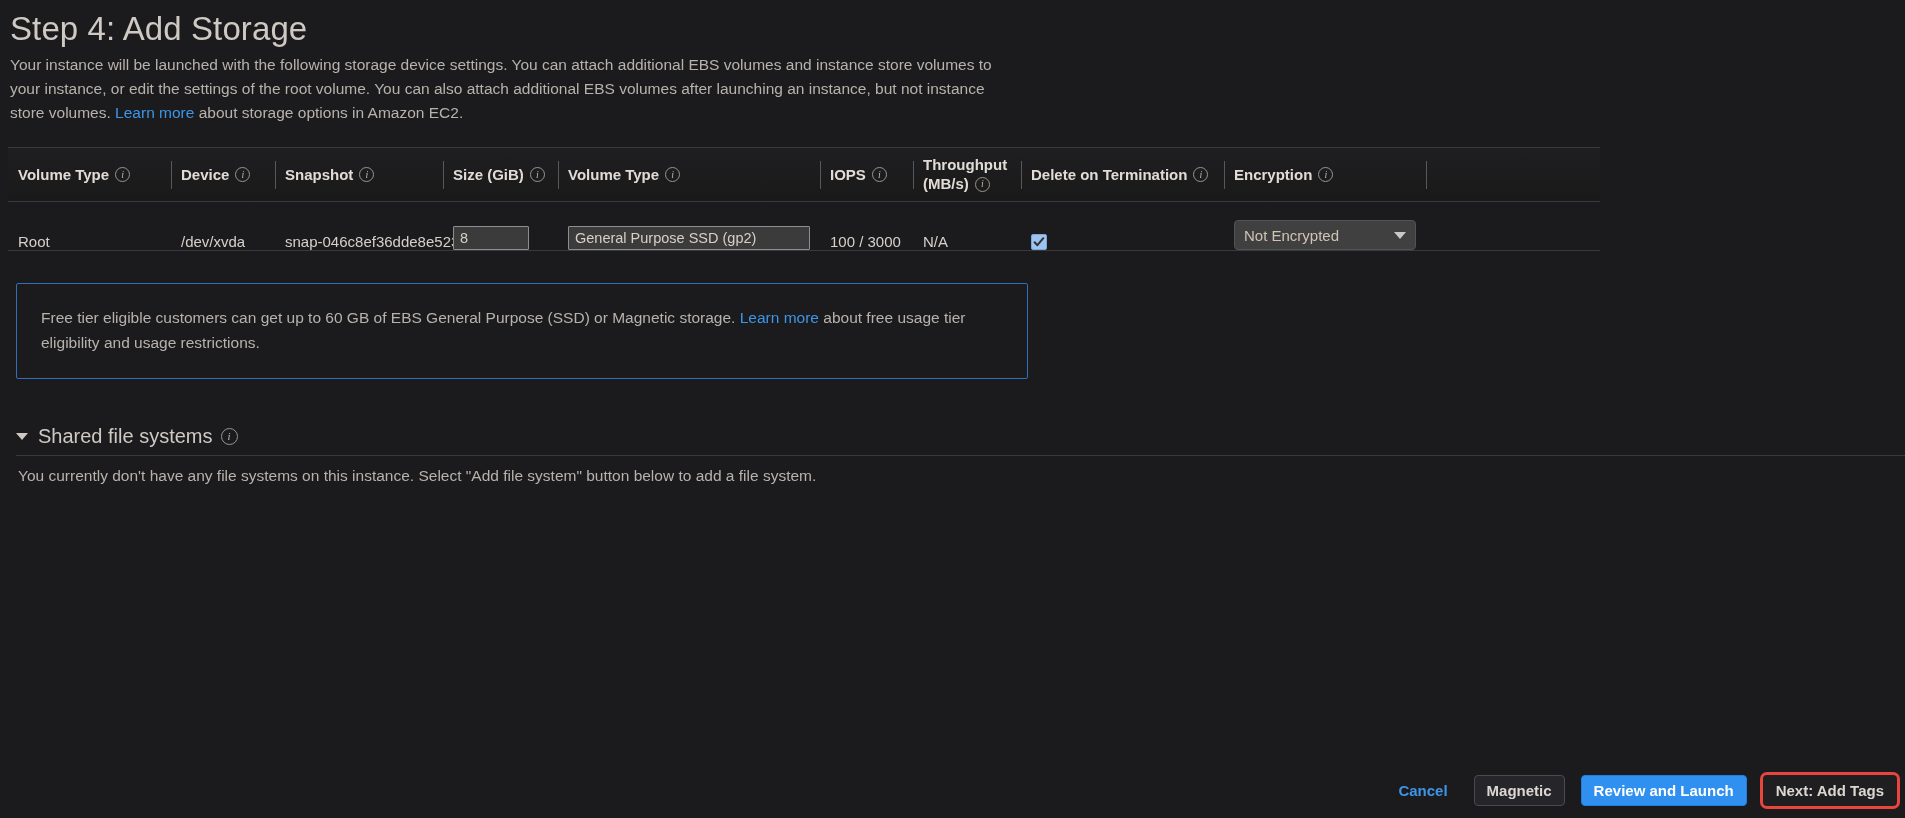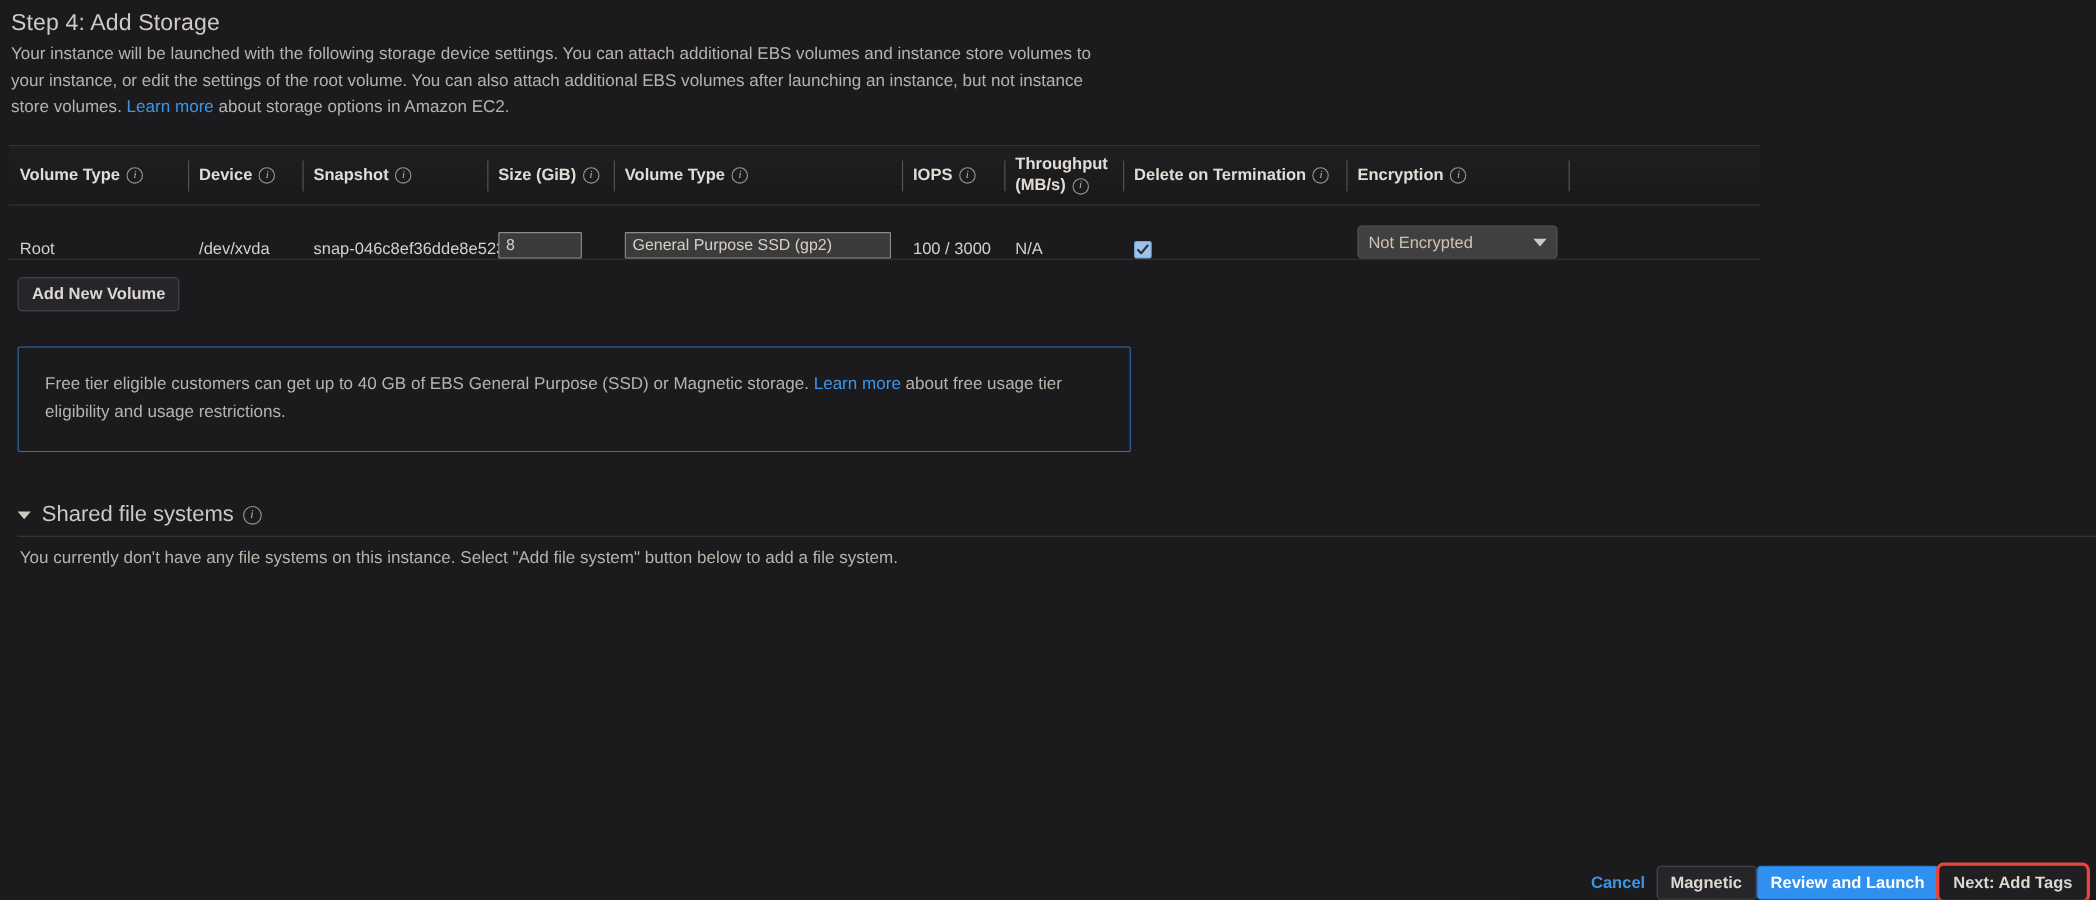"Step 4: Add Storage" .step-title { font-size: 21px -> 33px }
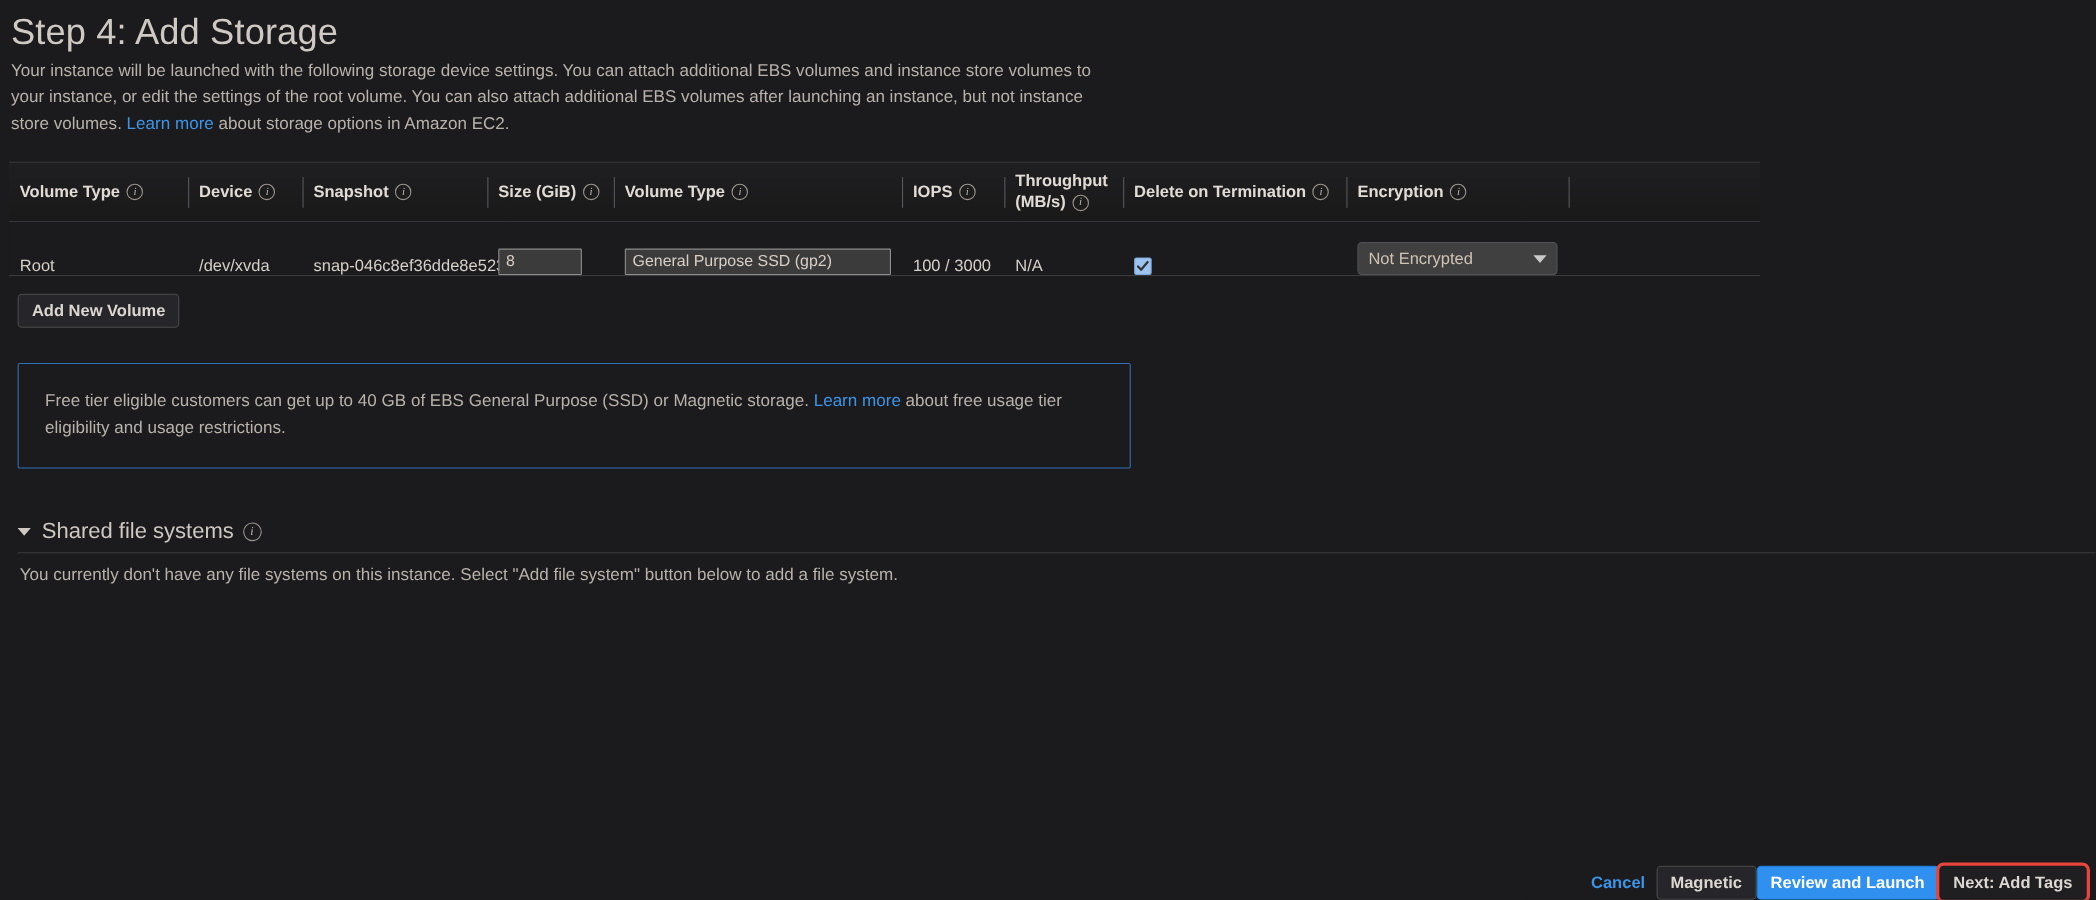"Add New Volume" div.add-vol-wrap { html: <div> <button>Add New Volume</button> </div> -> none }
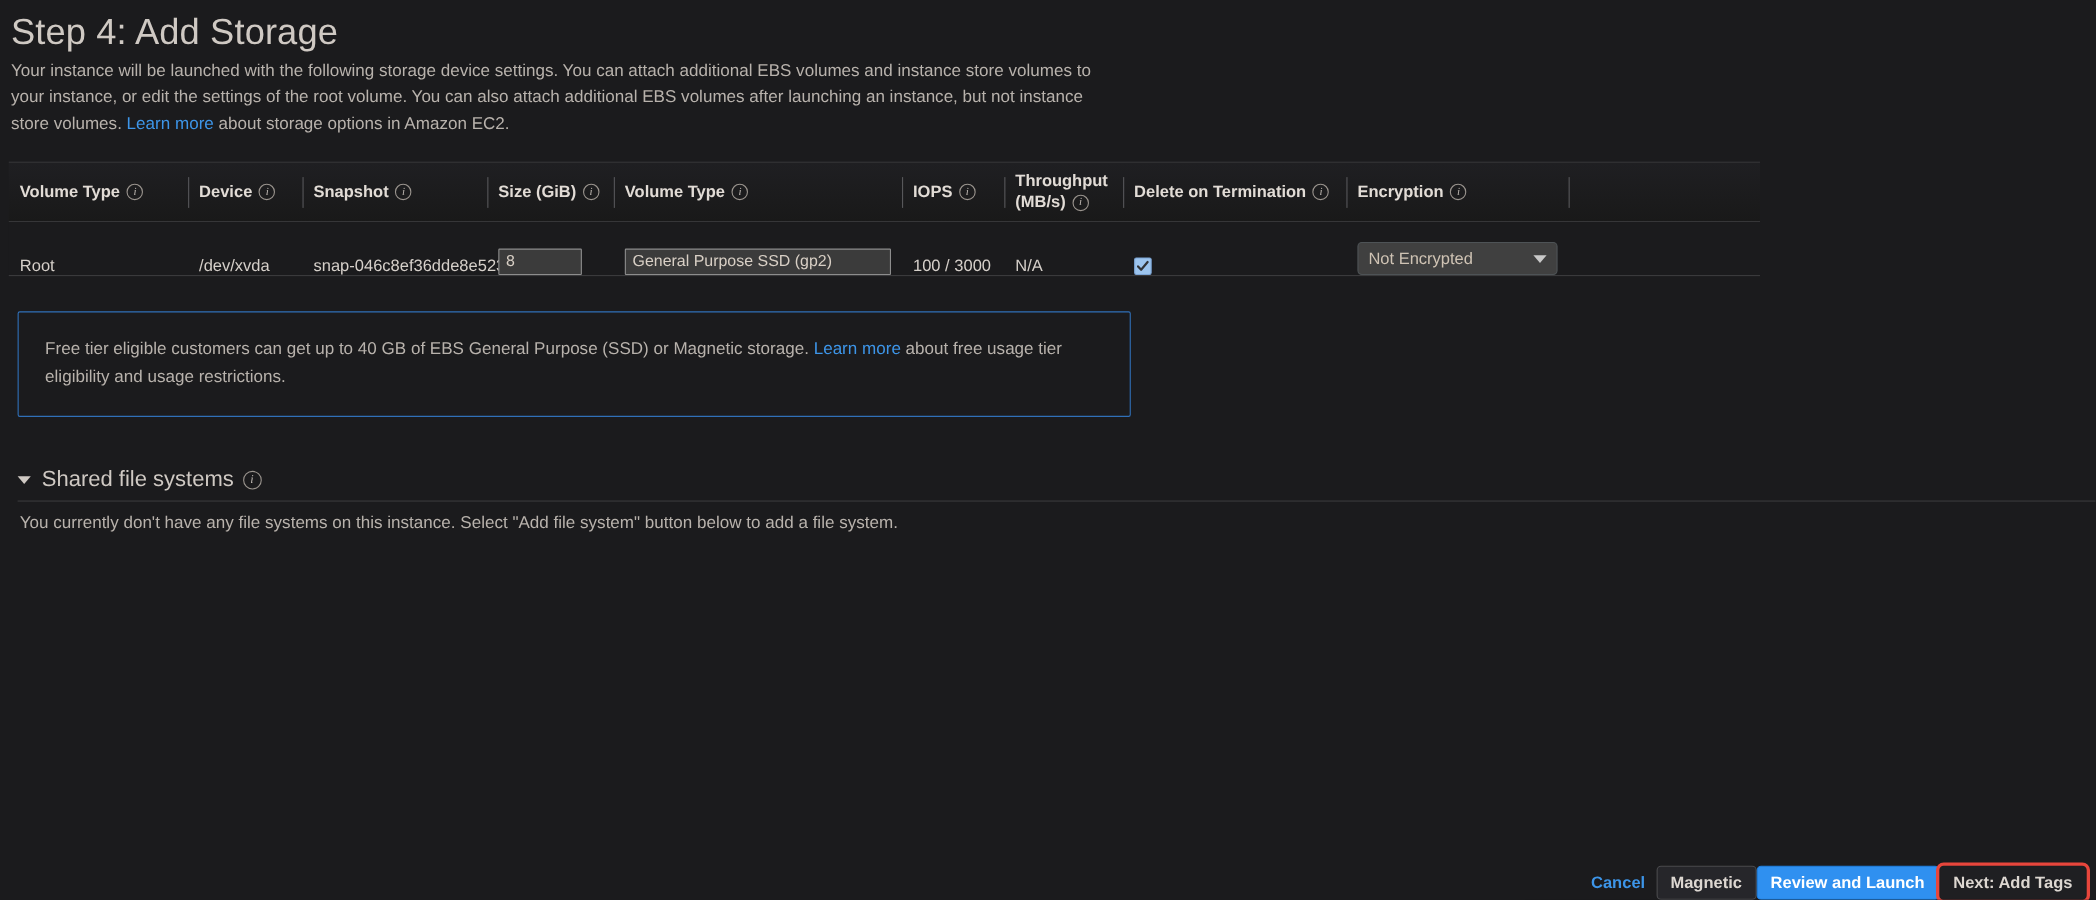"Free tier eligible customers can" span { text: 40 -> 60 }
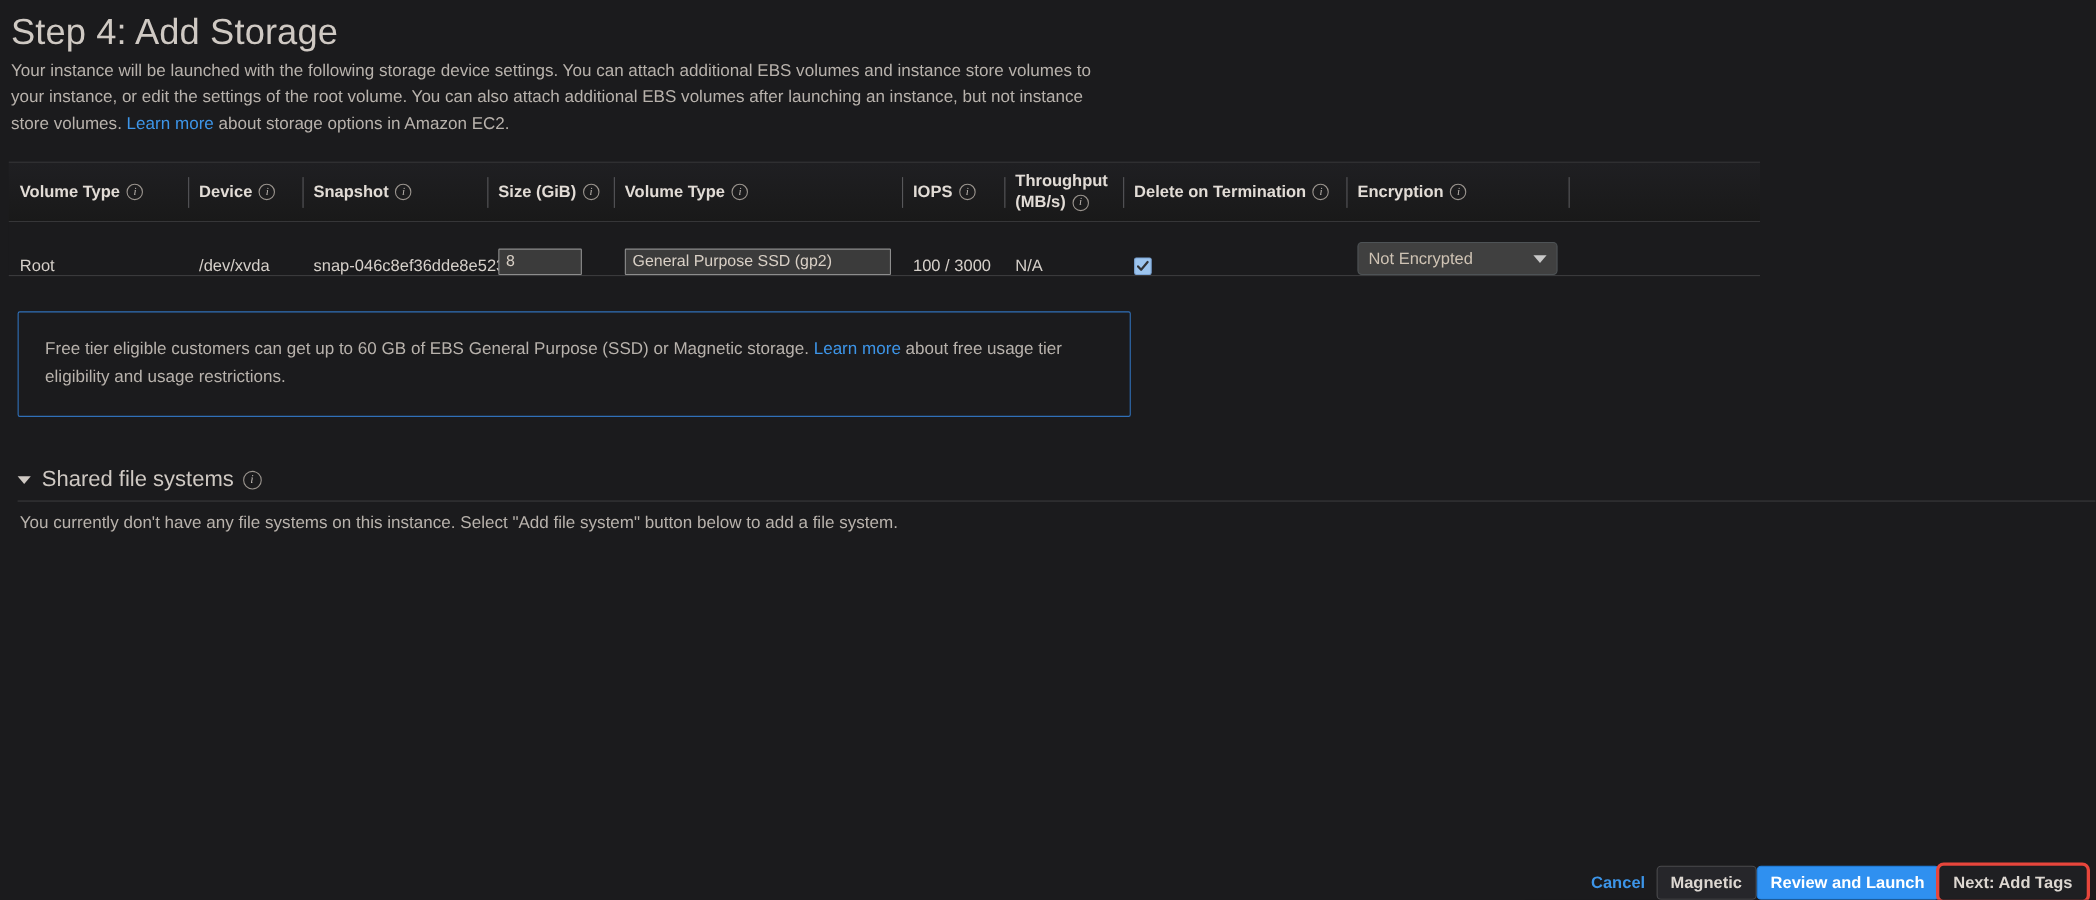"Cancel" .footer { bottom: 0 -> 12px; gap: 0 -> 16px }
